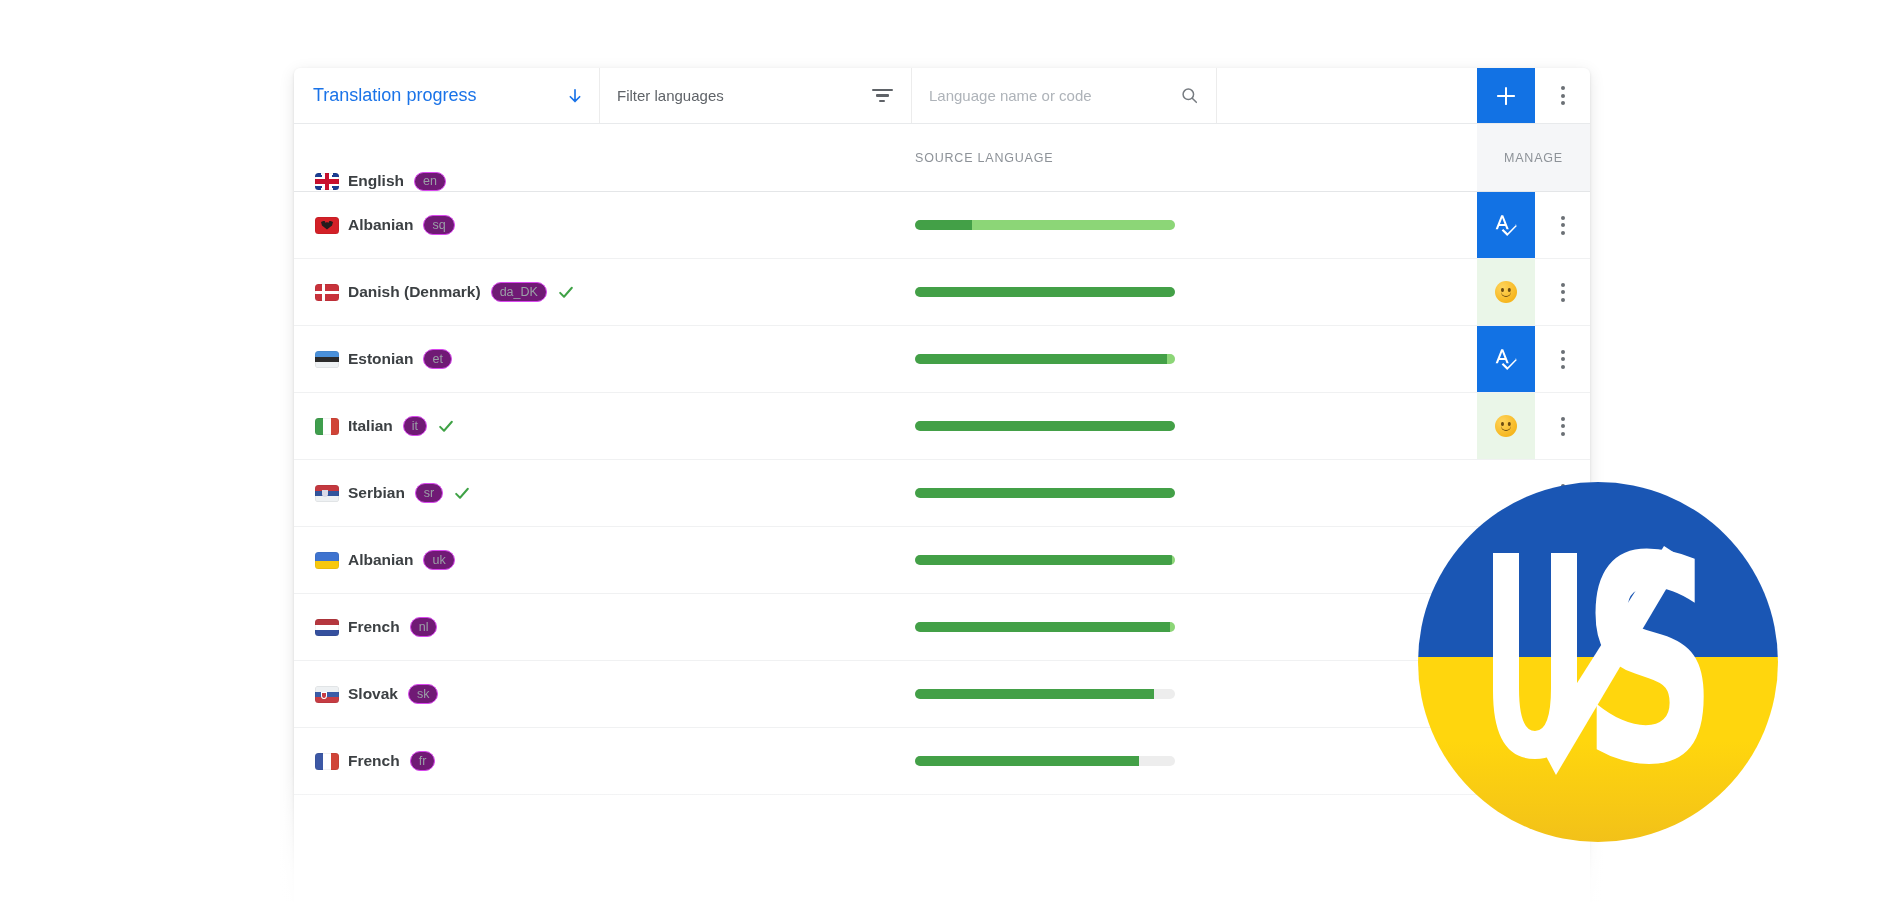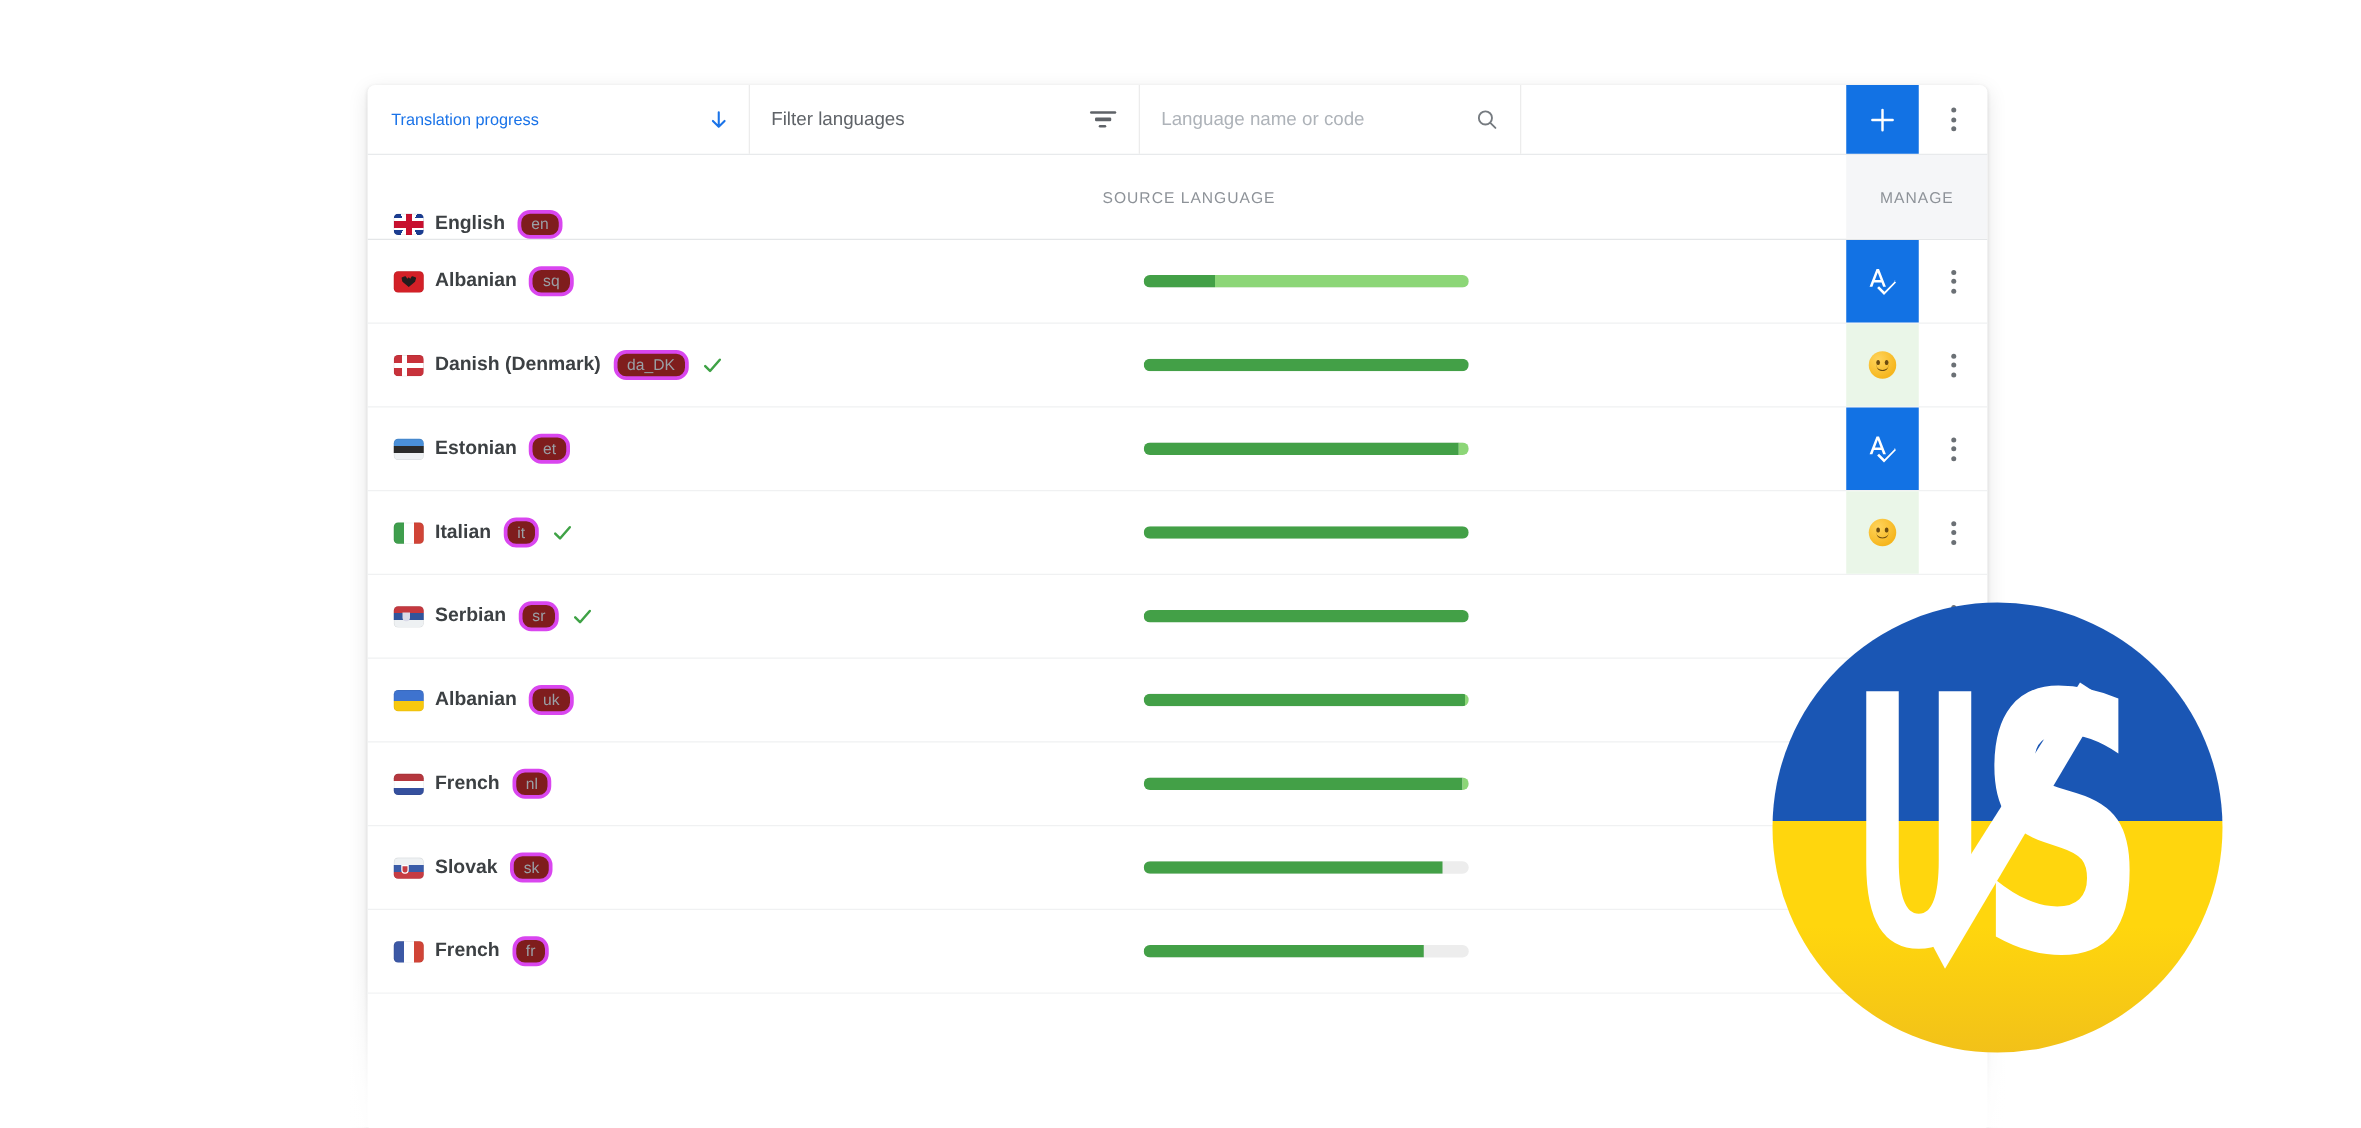"Translation progress" .sort-label { font-size: 13px -> 18px }
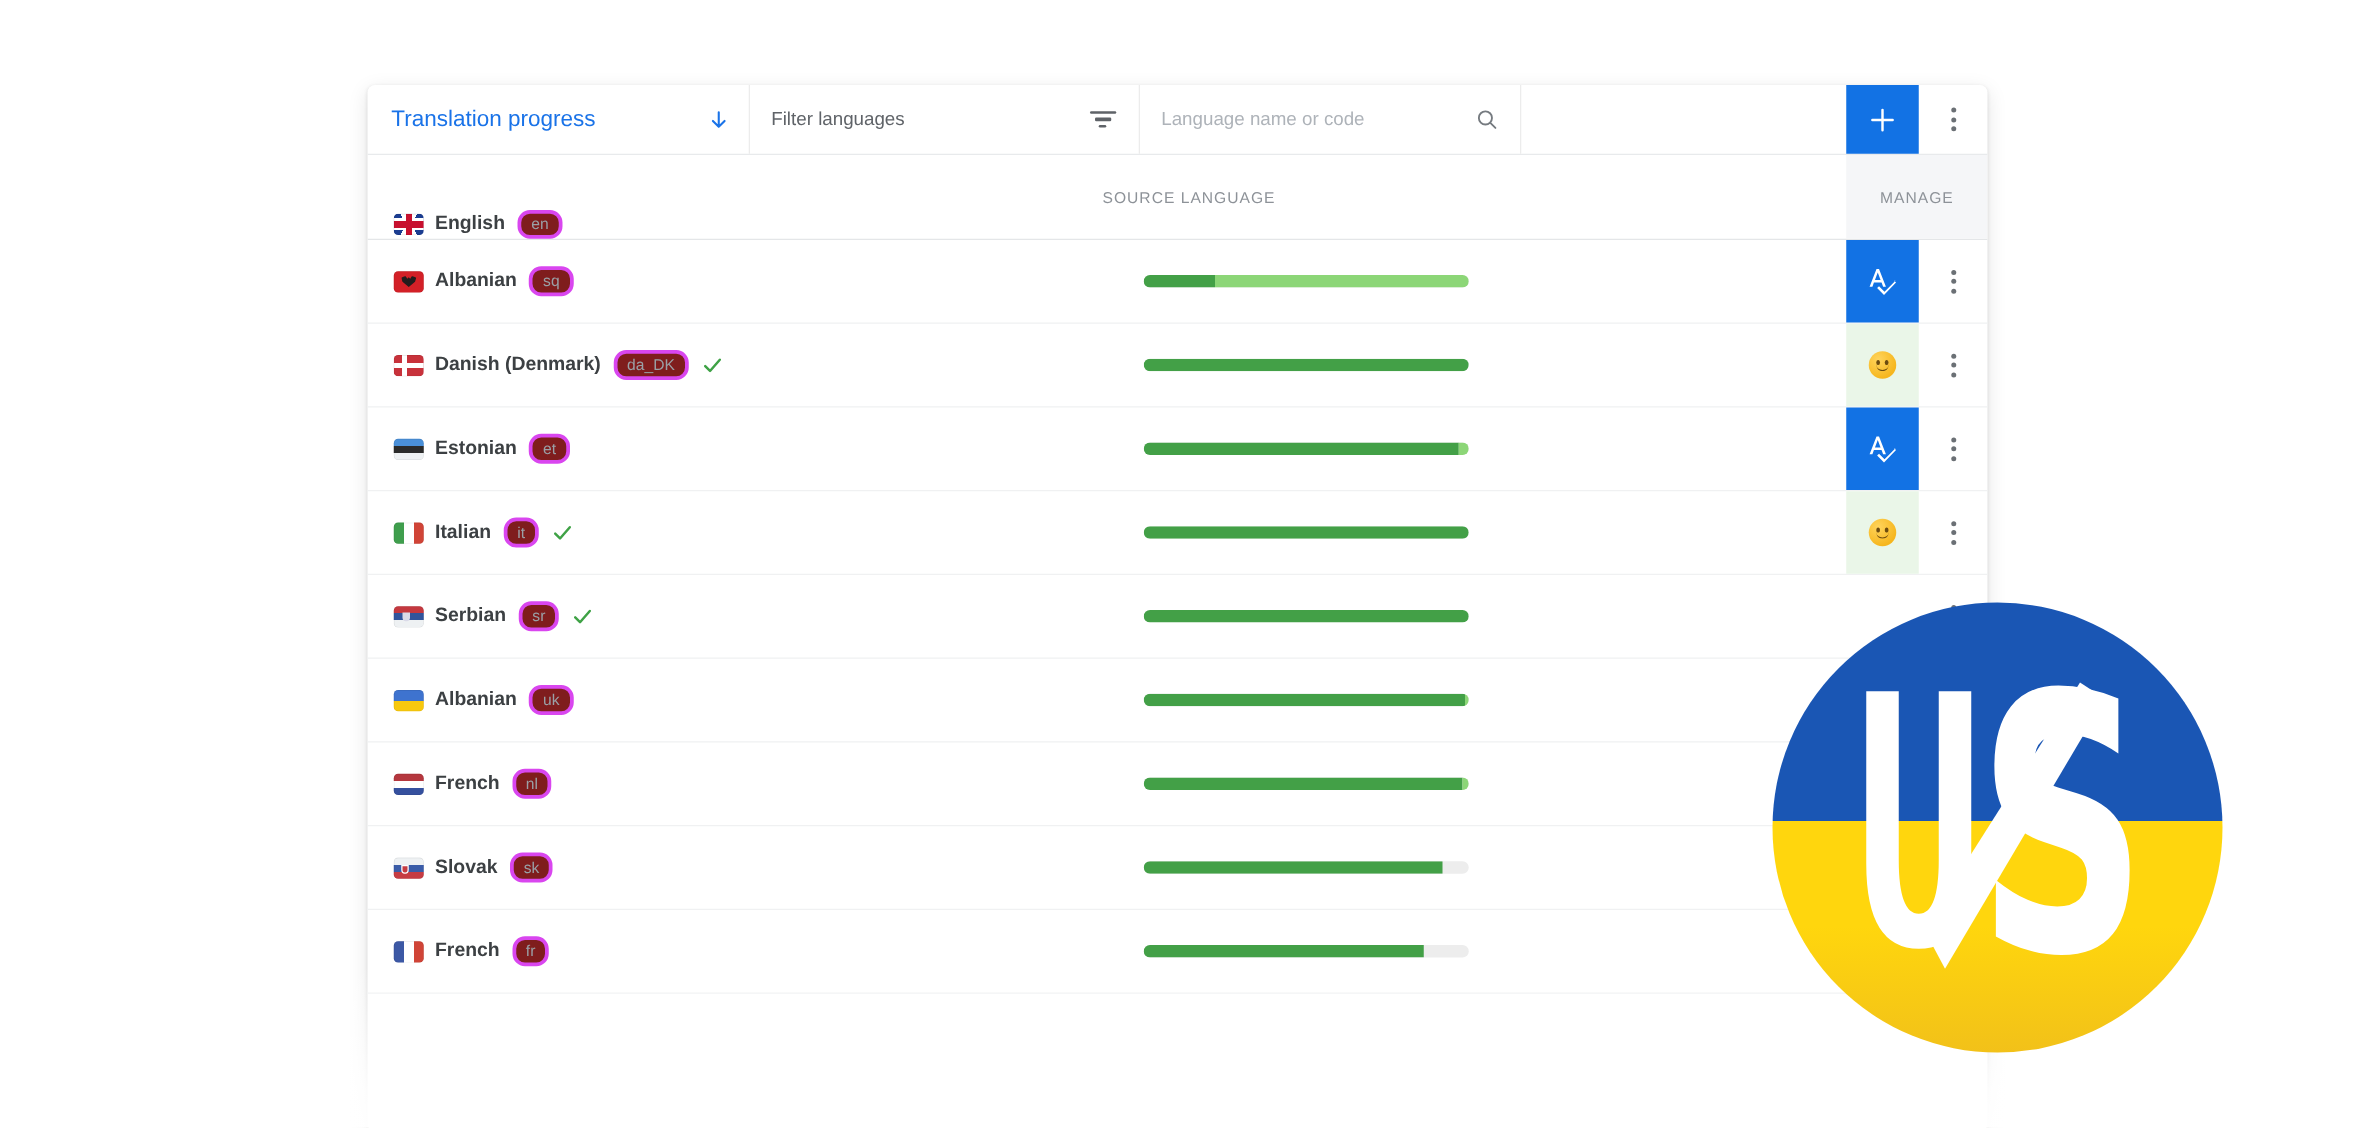"SOURCE LANGUAGE" .src-label { left: 588px -> 621px }
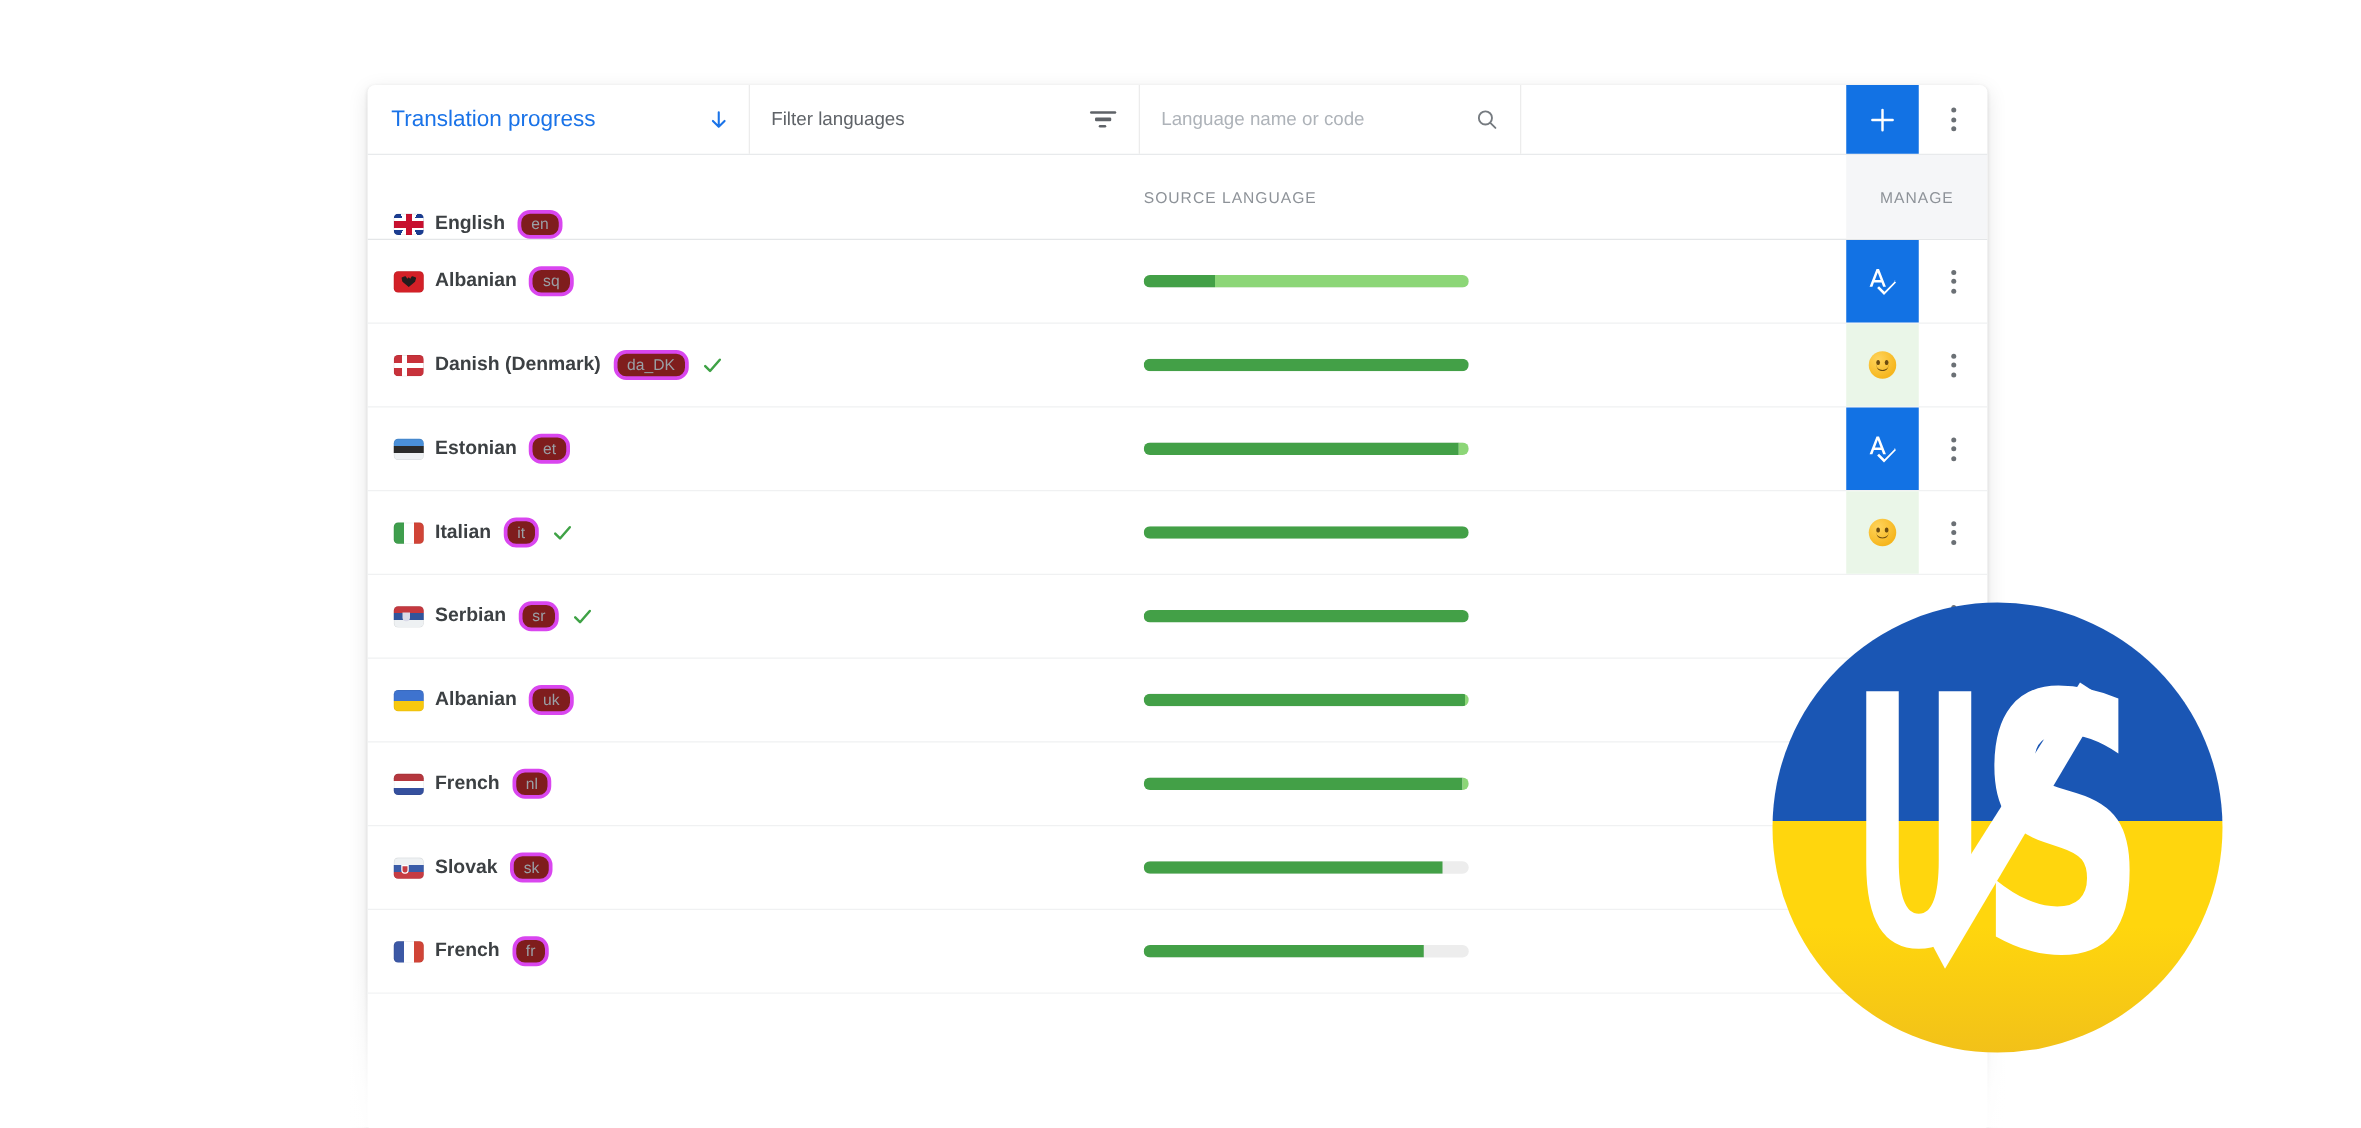"en" .badge { background: #7f1d1d -> #701a75; border: 3px solid #d946ef -> 1px solid #d946ef }
